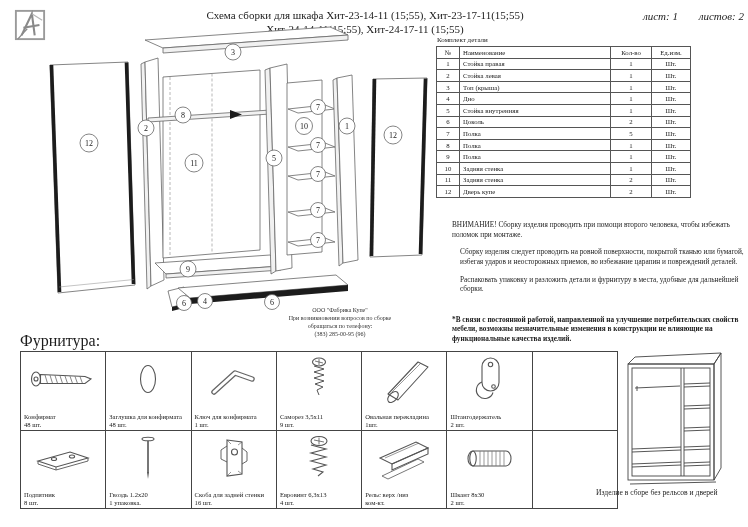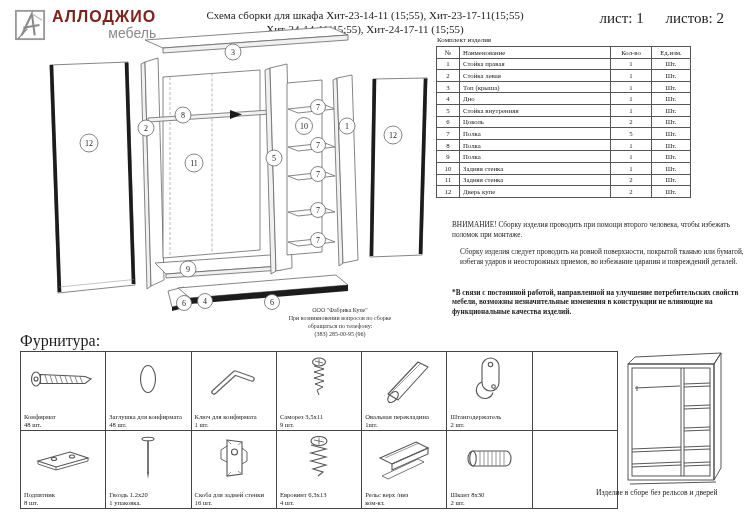"АЛЛОДЖИО" div.logo-text { html: <div> <span>АЛЛОДЖИО</span> <span>мебель</span> </div> -> none }
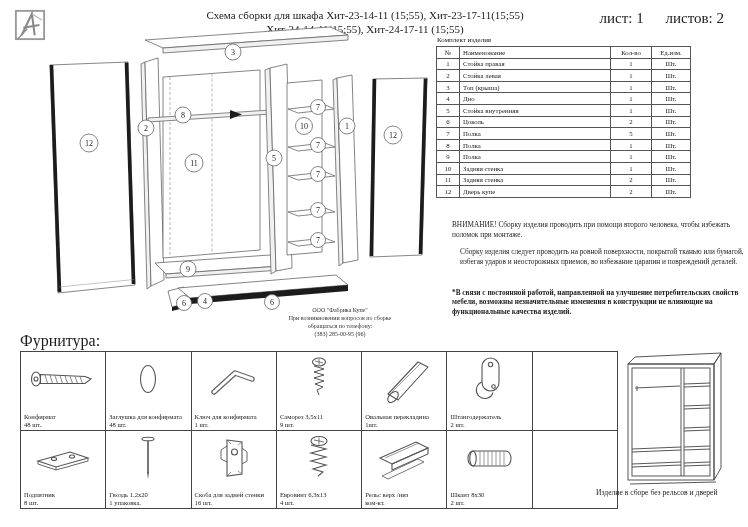"лист: 1 листов: 2" .sheet-info { font-size: 15px -> 11px; font-style: none -> italic; right: 24px -> 4px }
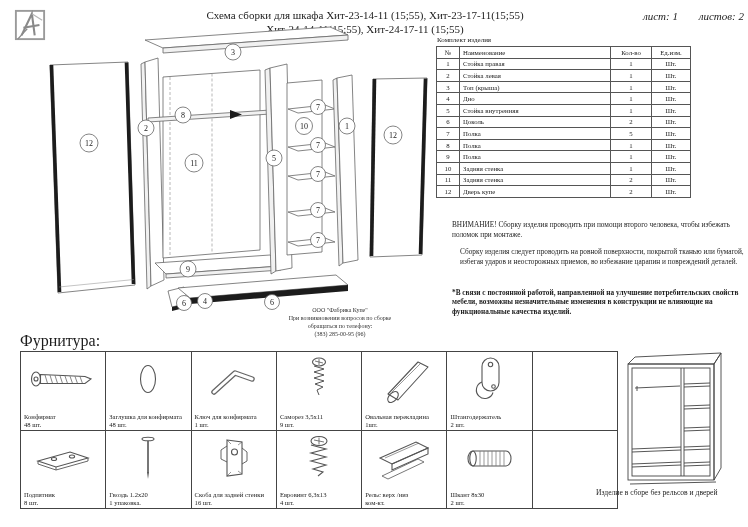"Комплект изделия" div.parts-caption { text: изделия -> детали }
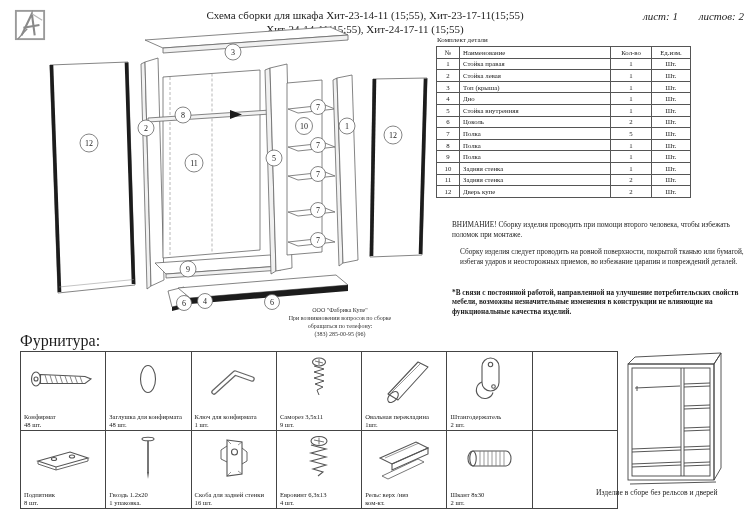"Распаковать упаковку и разложить детали" div.tight { html: none -> <div>Распаковать упаковку и разложить детали и фурнитуру в места, удобные для дальнейшей сборки.</div> }
